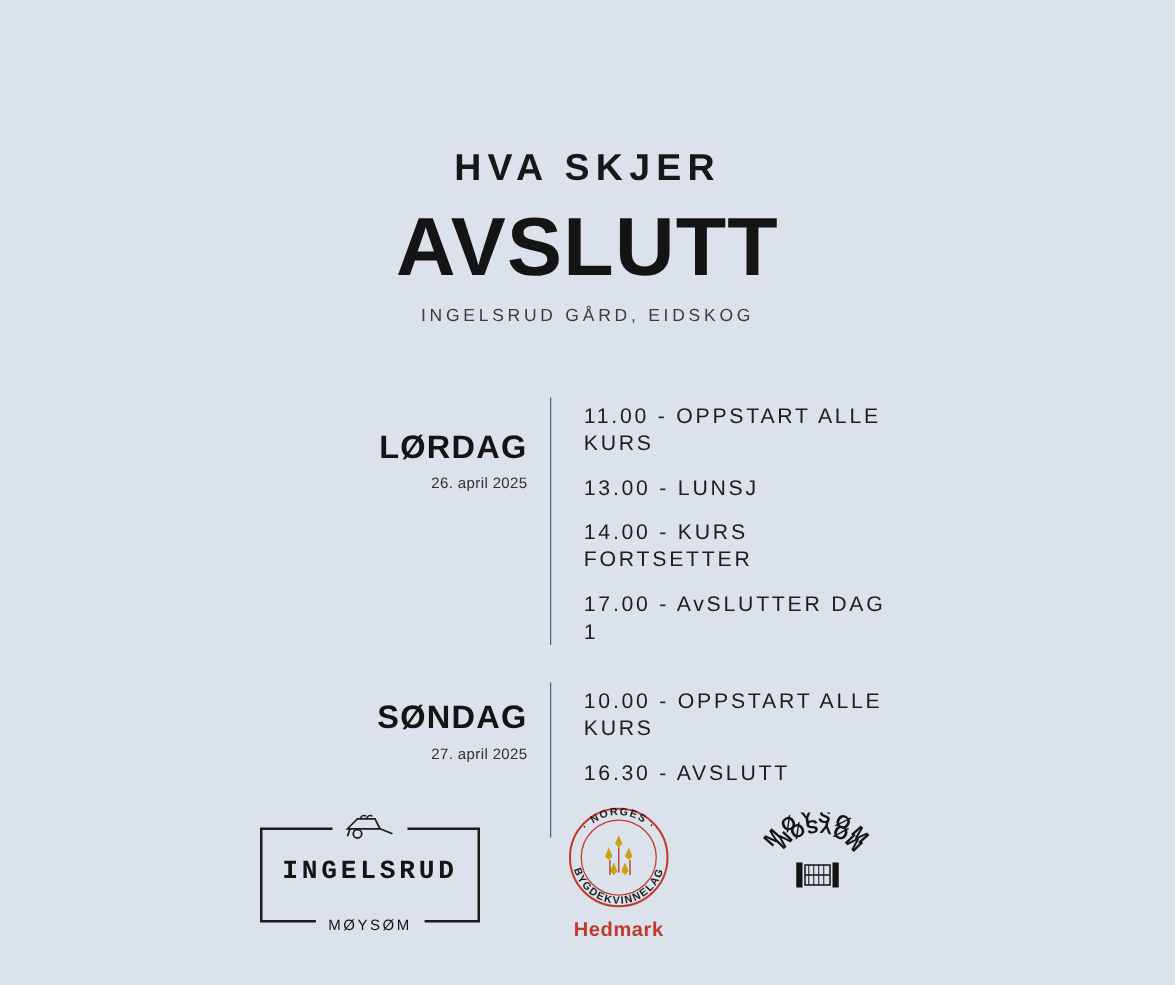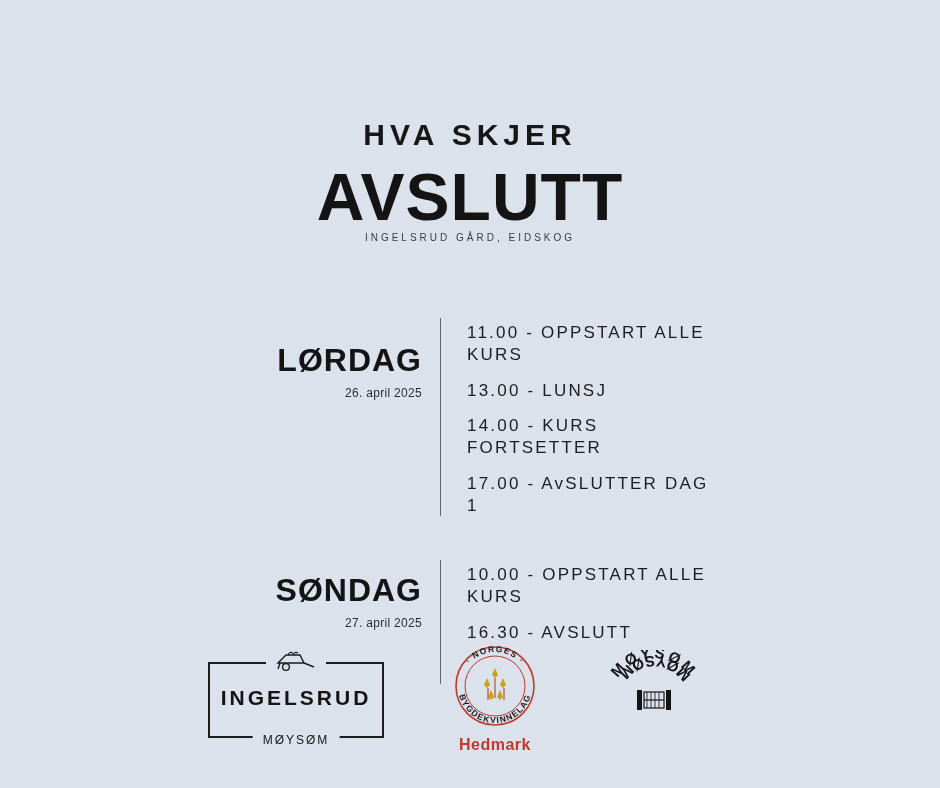"INGELSRUD GÅRD, EIDSKOG" .subtitle { font-size: 10px -> 14px; margin-top: none -> 12px }
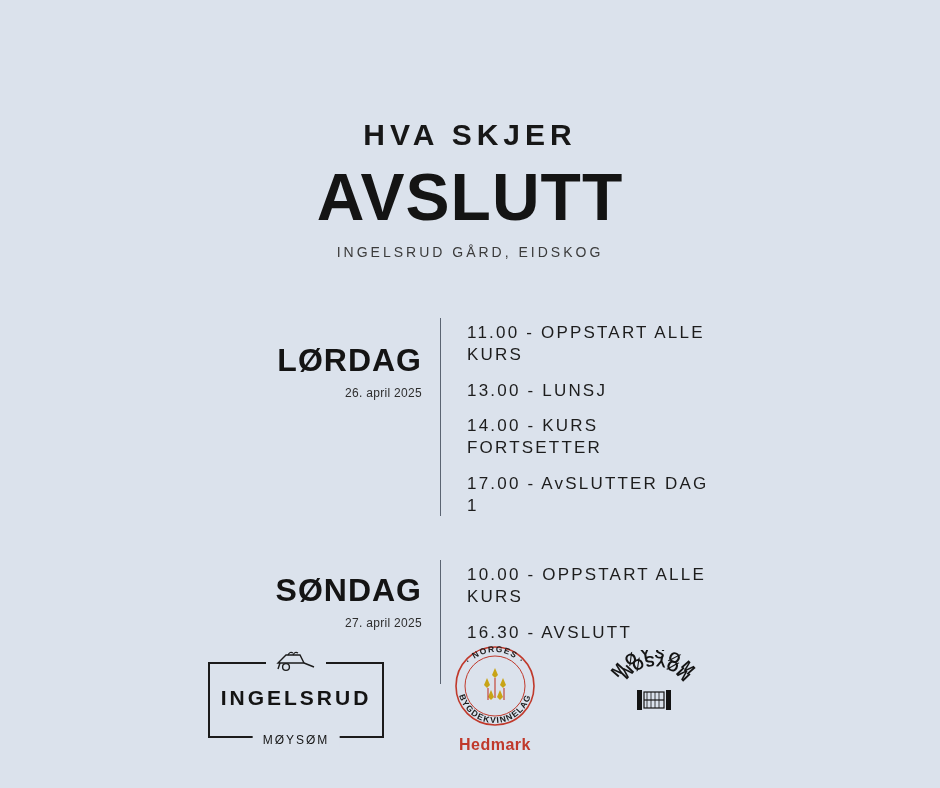"LØRDAG" .day-name { font-size: 32px -> 26px }
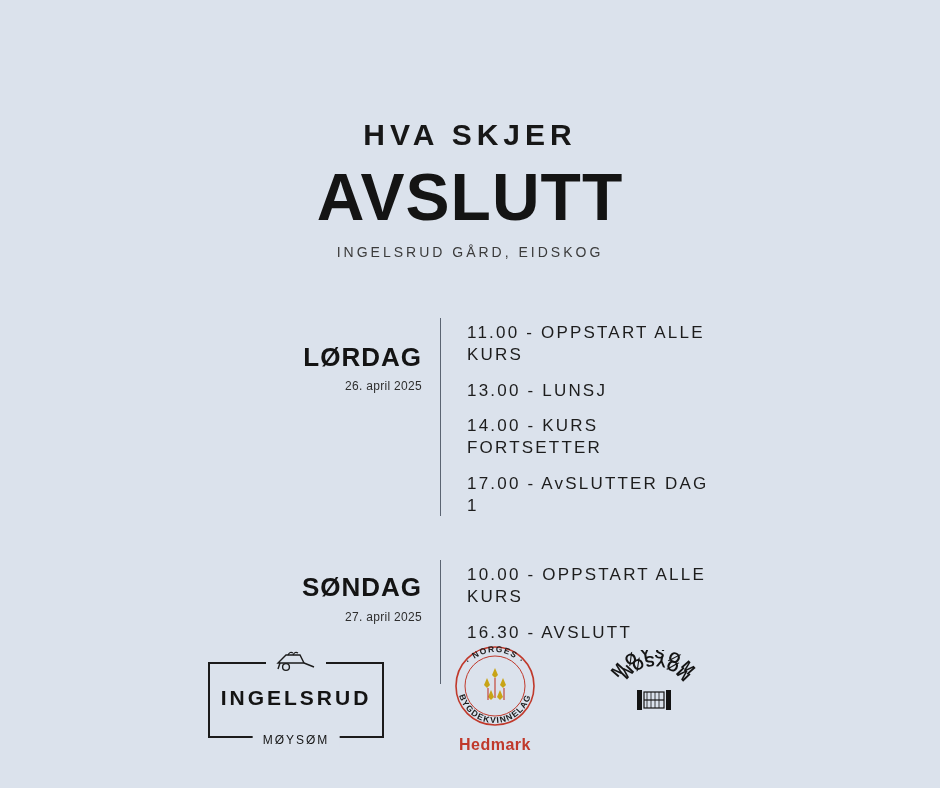"SØNDAG" #day-1 { margin-top: 44px -> 30px }
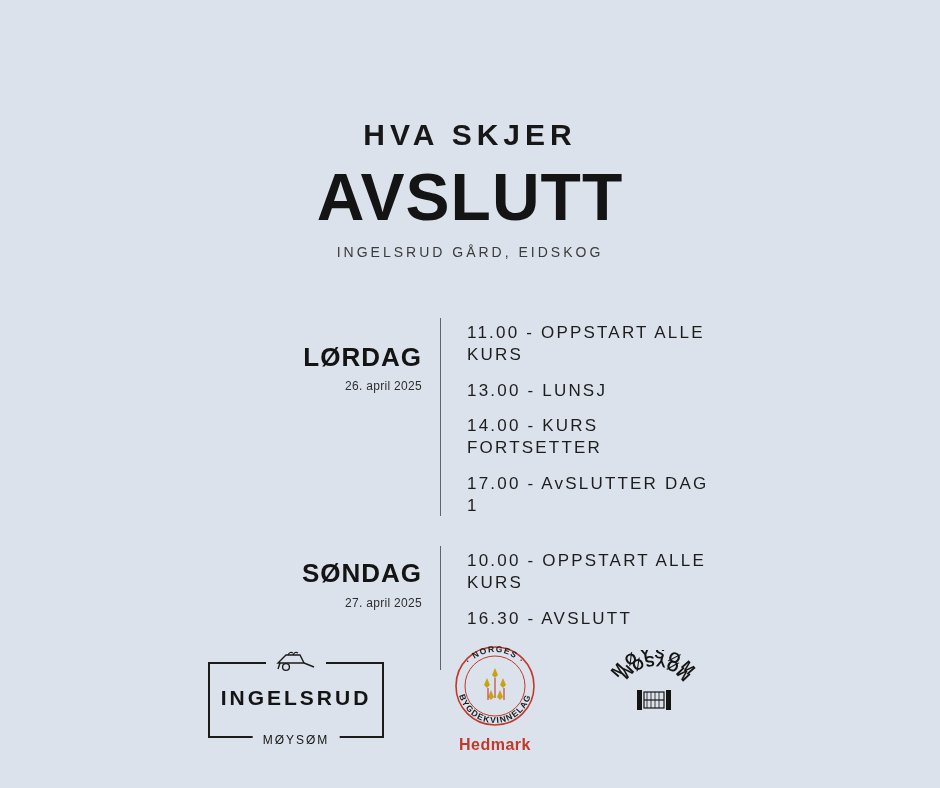"INGELSRUD" .logo-ingelsrud .li-name { font-family: none -> Liberation Mono, monospace }
